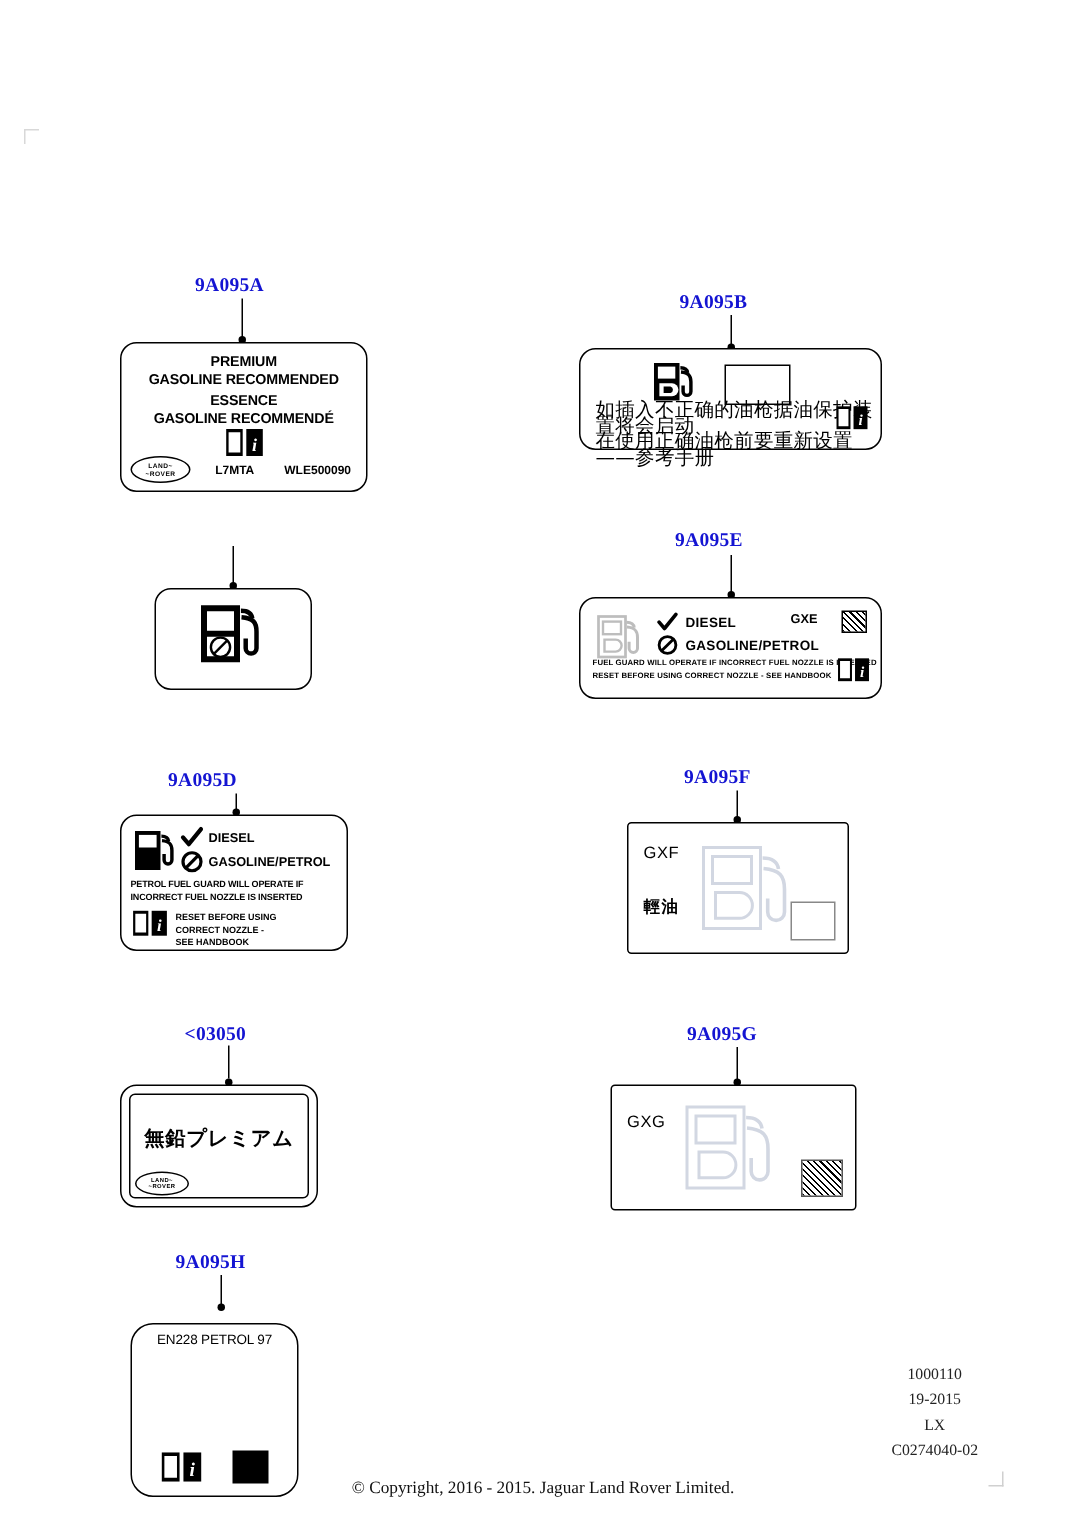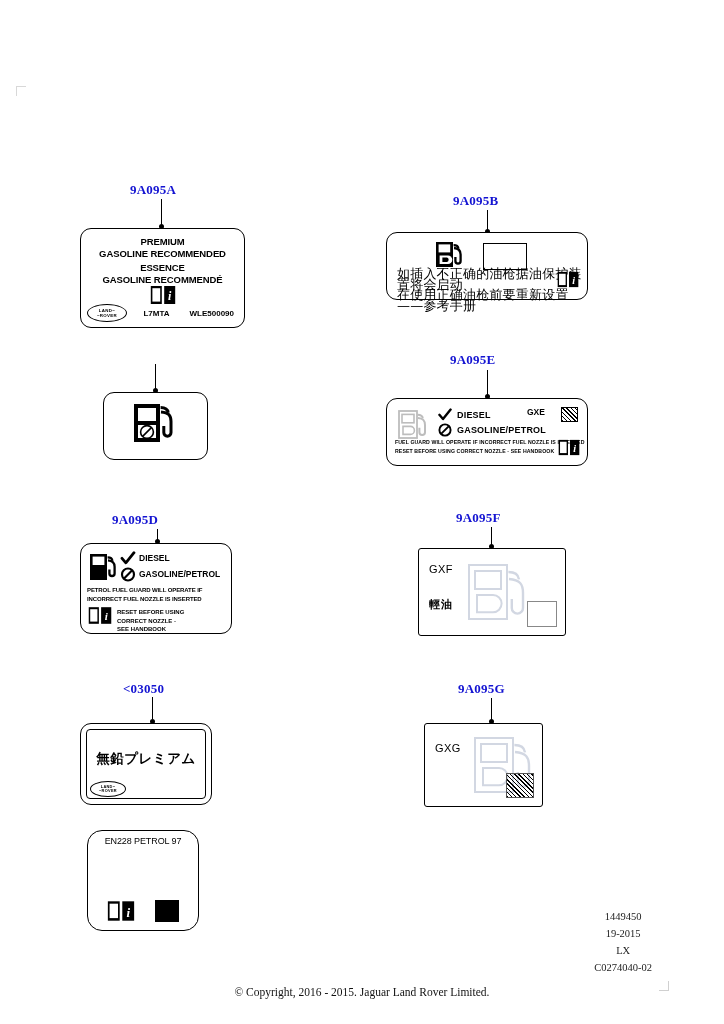"GXG" #labelG { left: 424px -> 407px; width: 119px -> 164px }
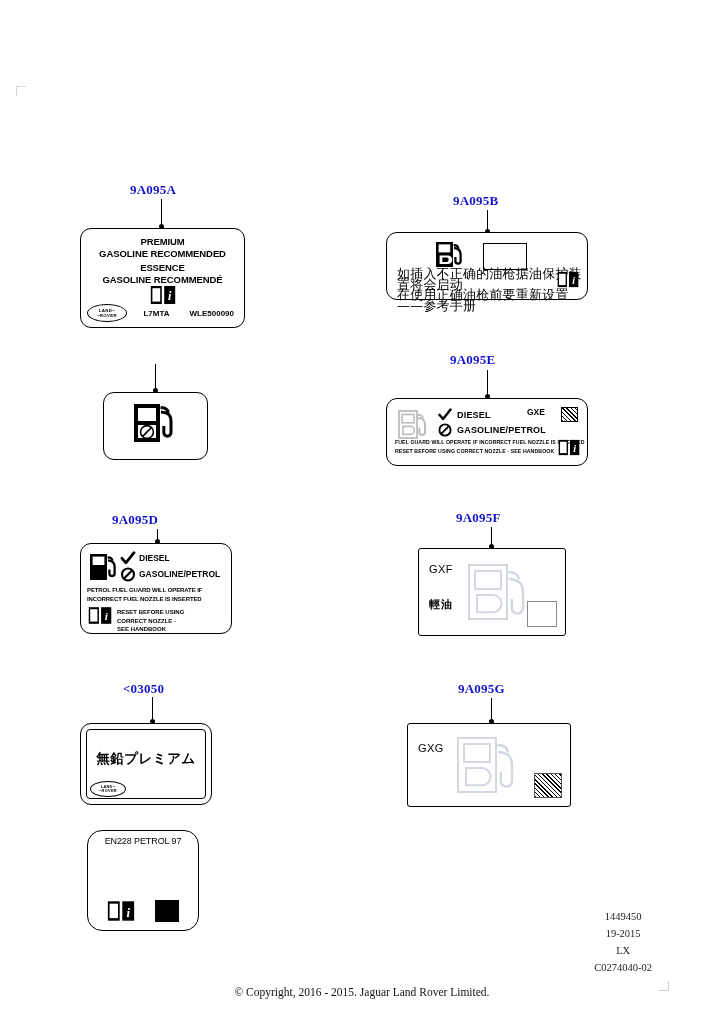"EN228 PETROL 97" #labelH { height: 101px -> 116px; top: 830px -> 882px }
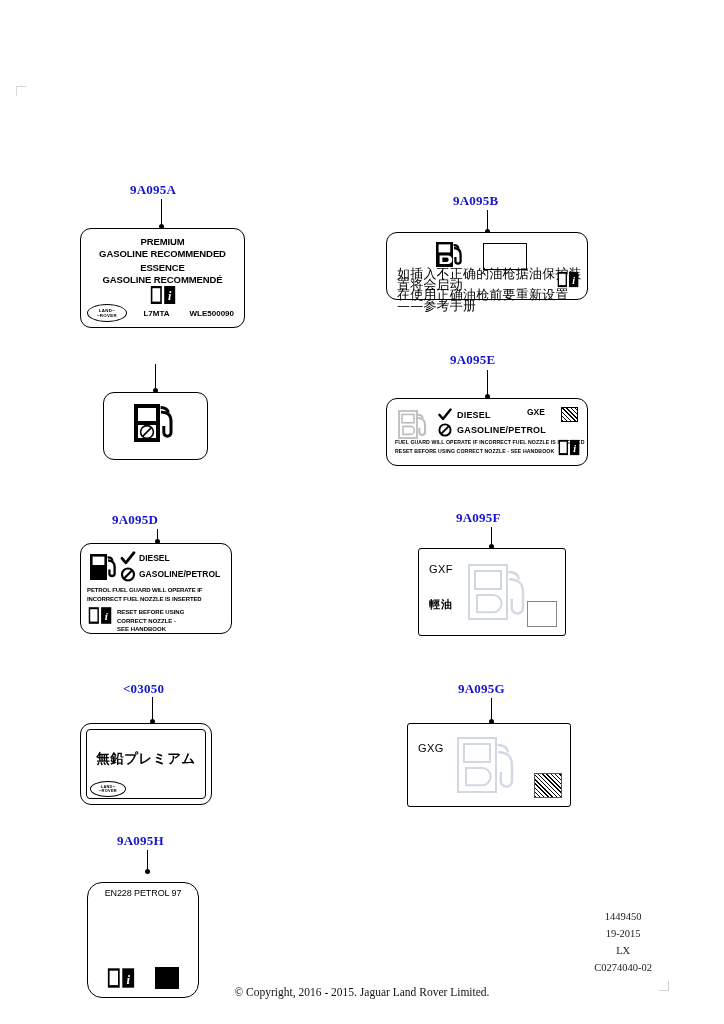"1449450" div { text: 1449450 -> 1000110 }
